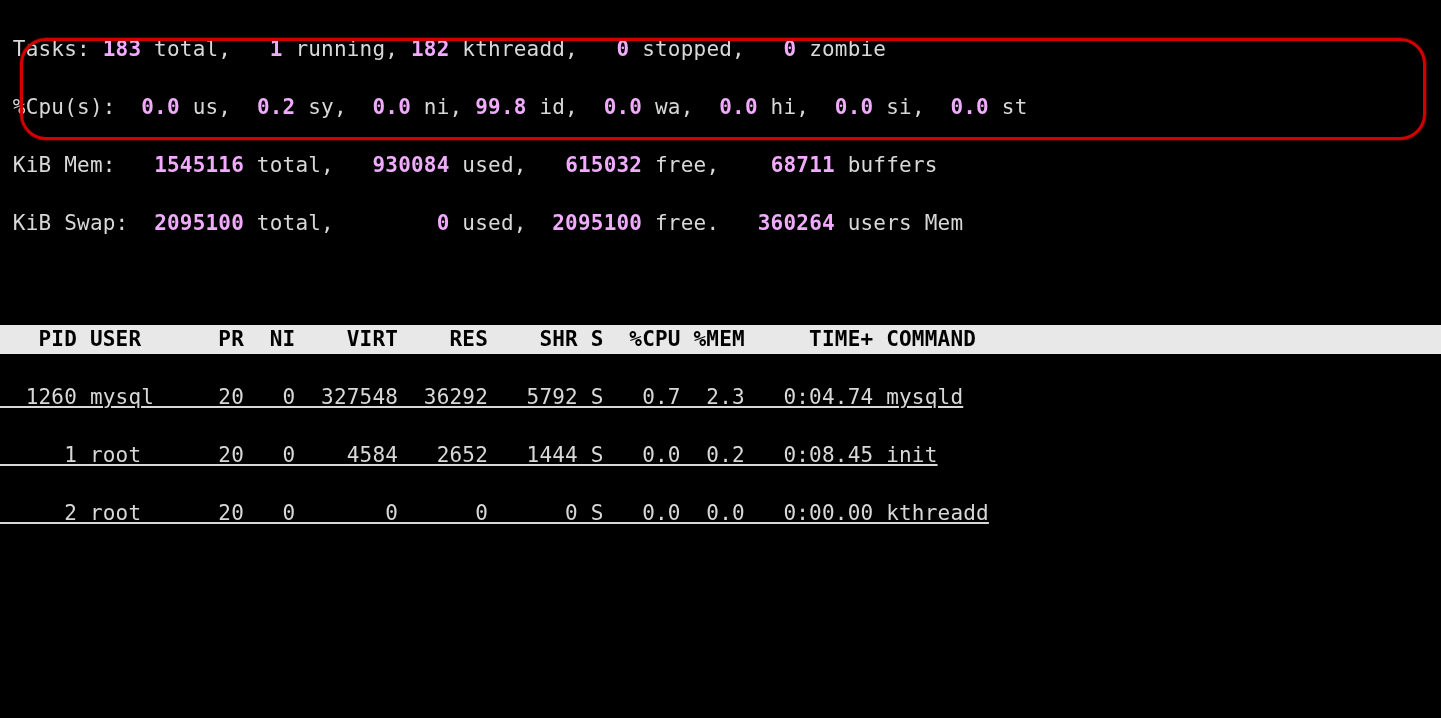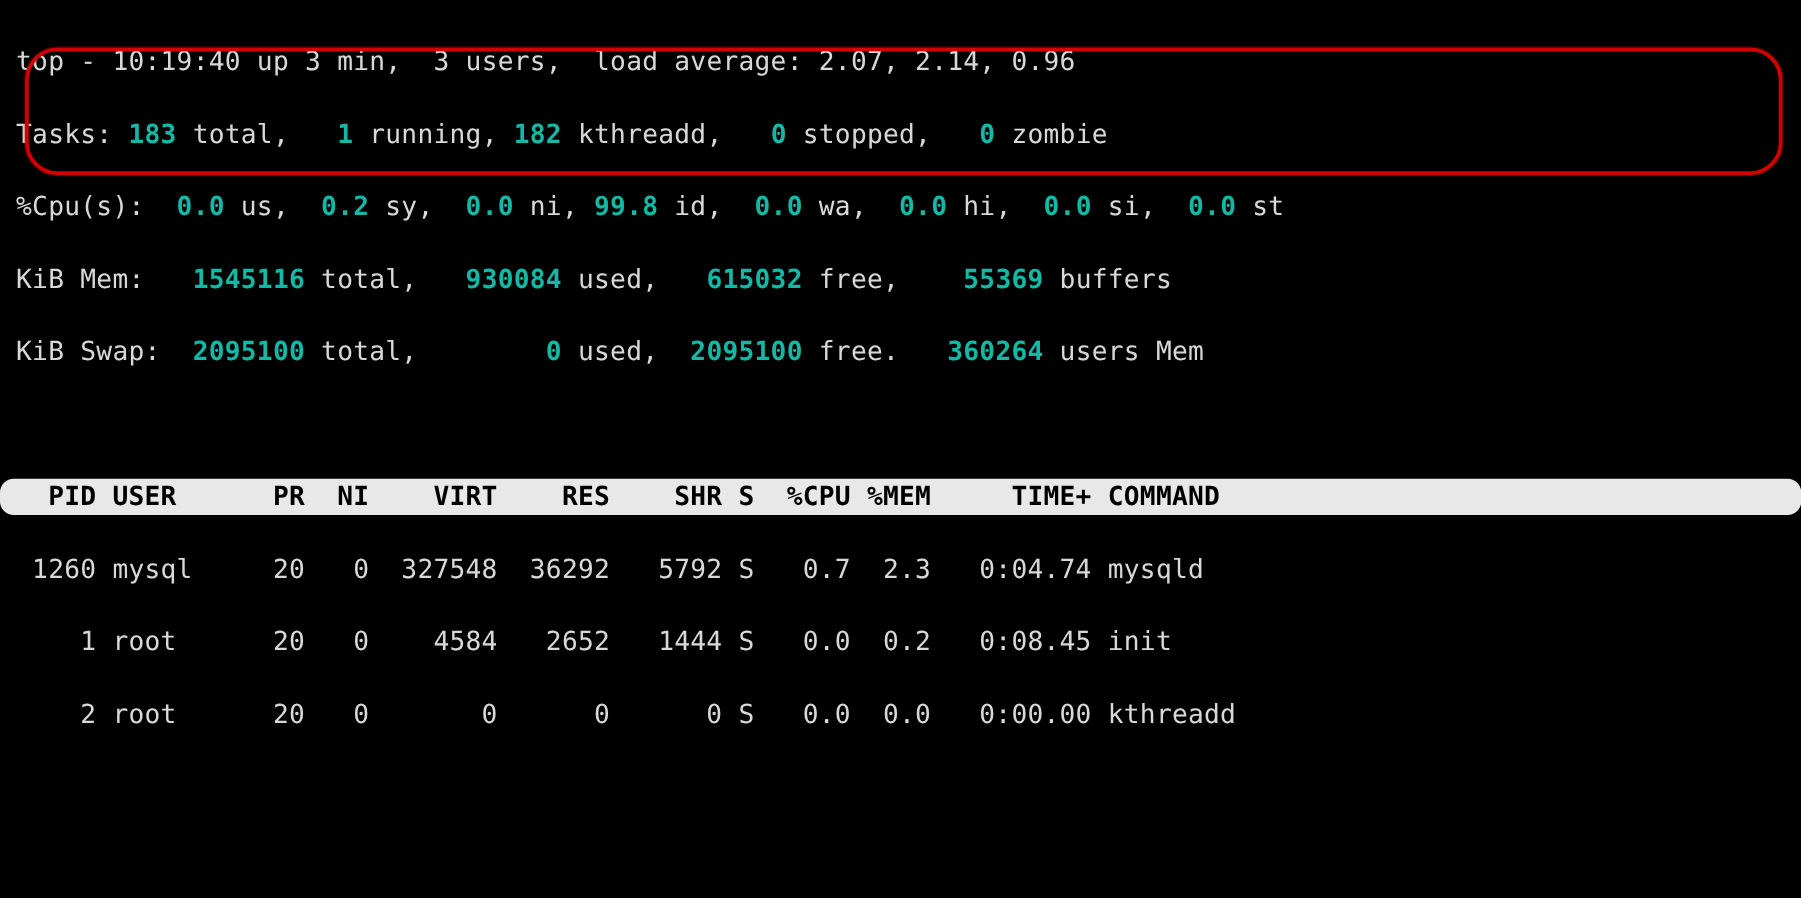"top - 10:19:40 up 3" span.line { html: <span><span> top - </span><span>10:19:40</span><span> up </span><span>3 min</span><span>, </span><span>3 users</span><span>, load average: </span><span>2.07, 2.14, 0.96</span></span> -> none }
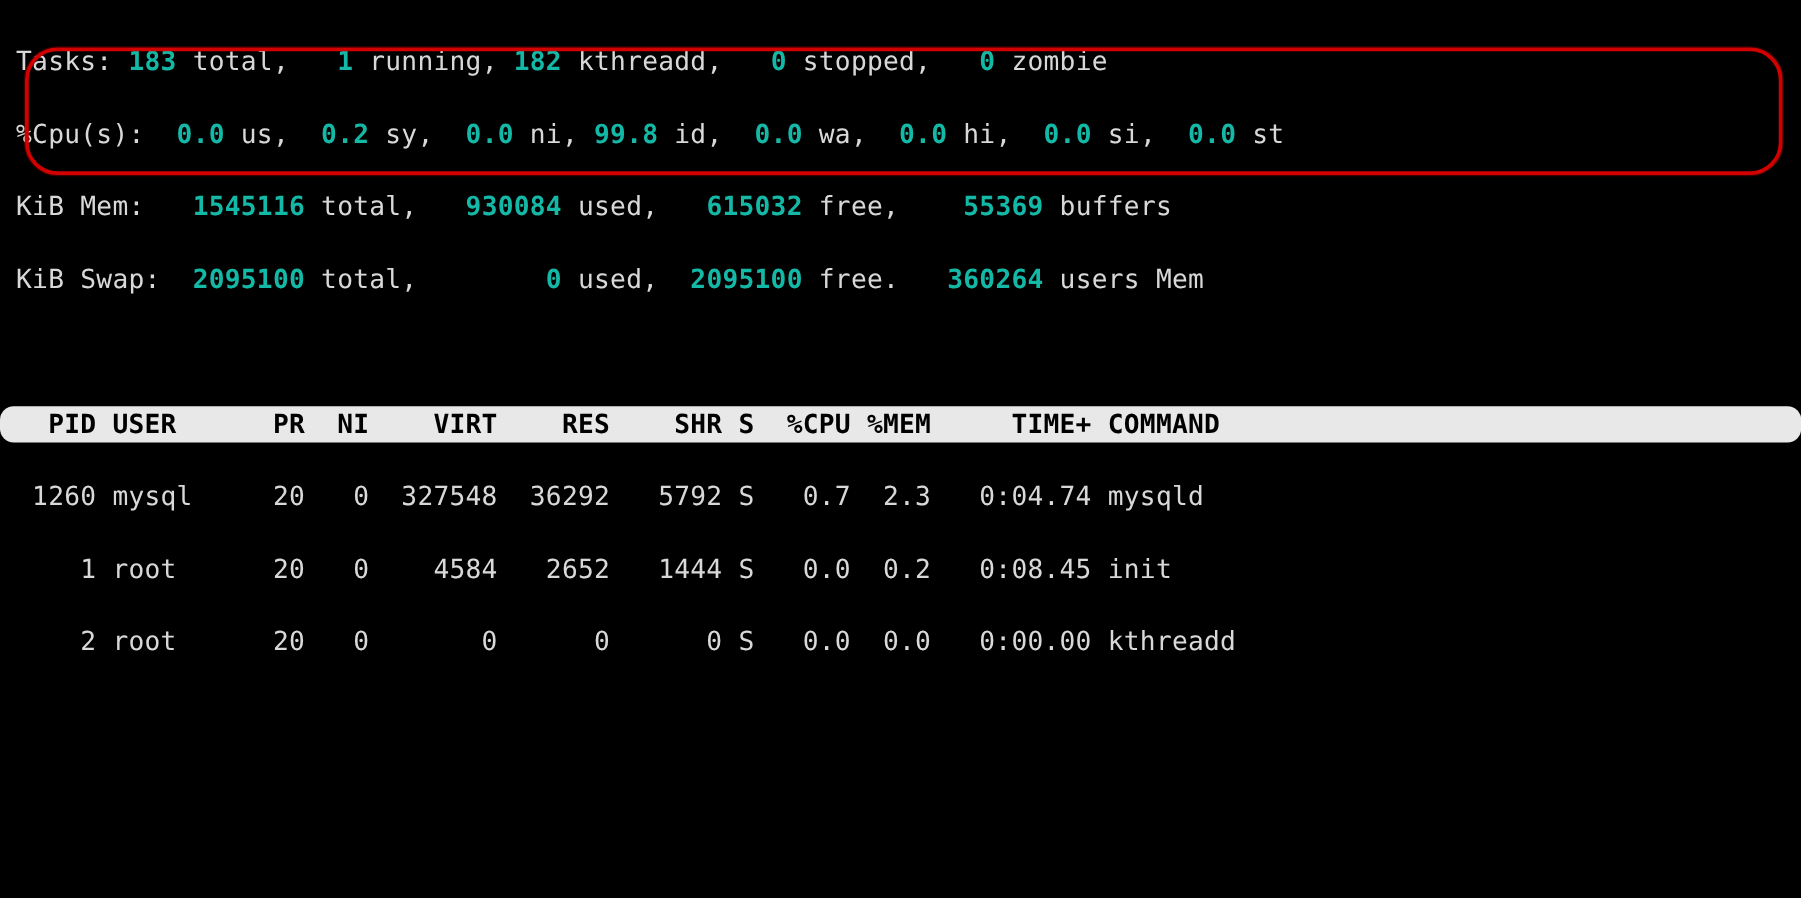"183" .bold { color: #14b8a6 -> #f0abfc }
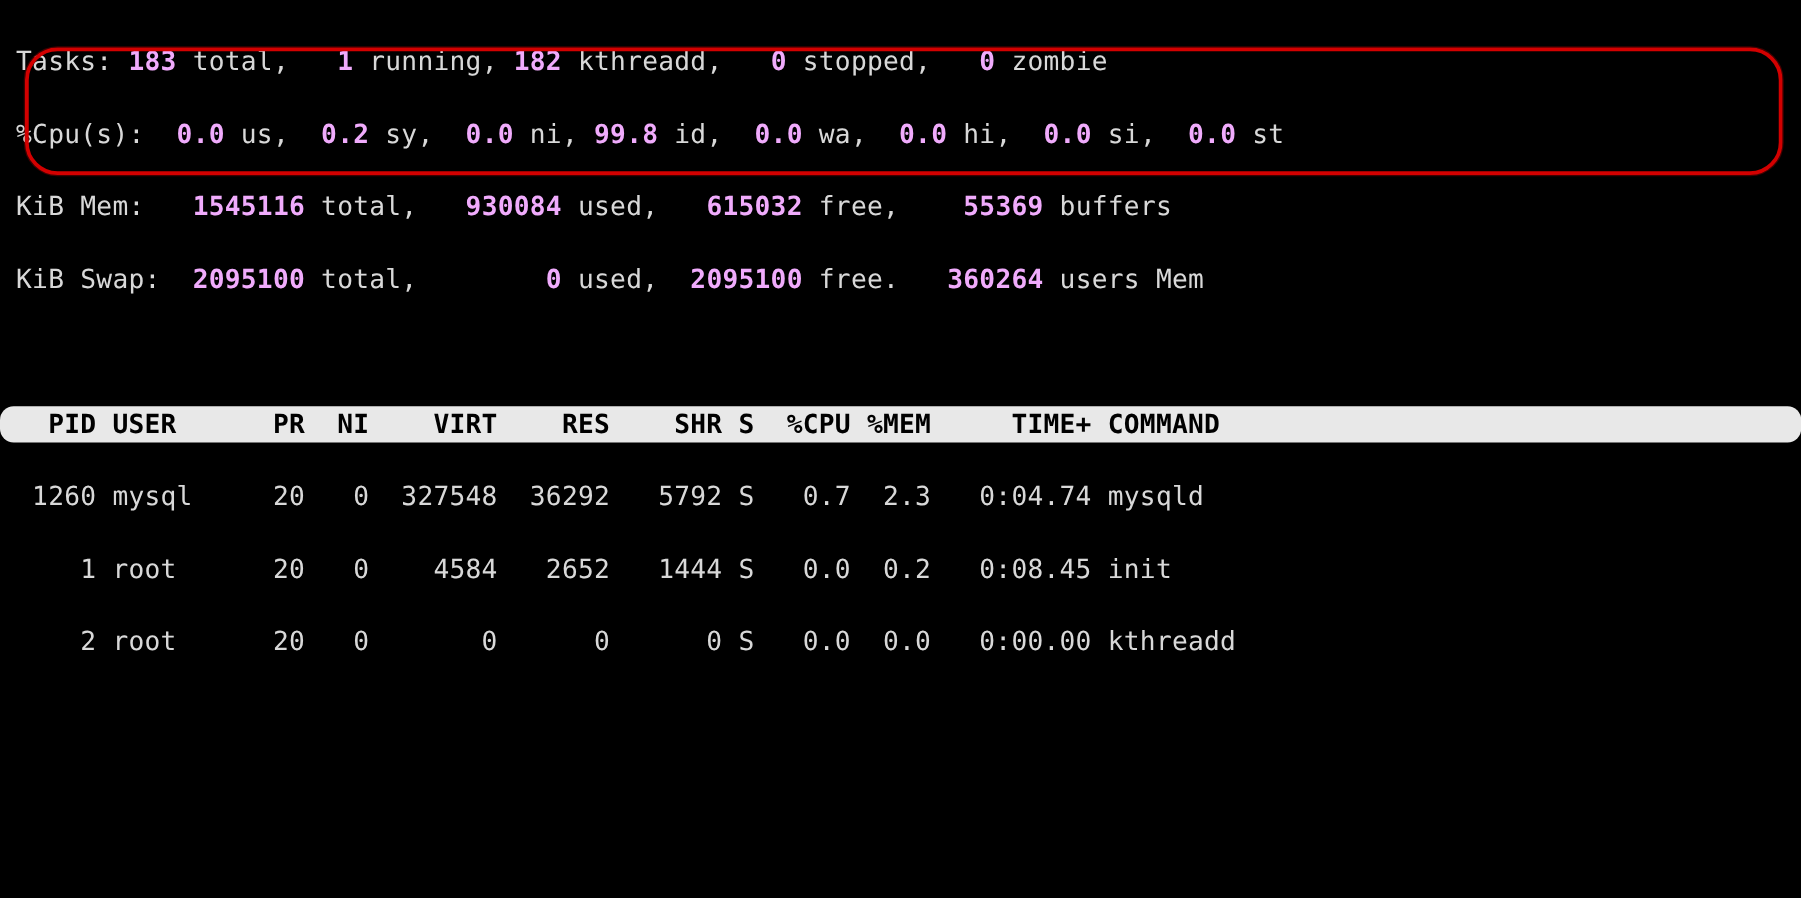"55369" span.bold { text: 55369 -> 68711 }
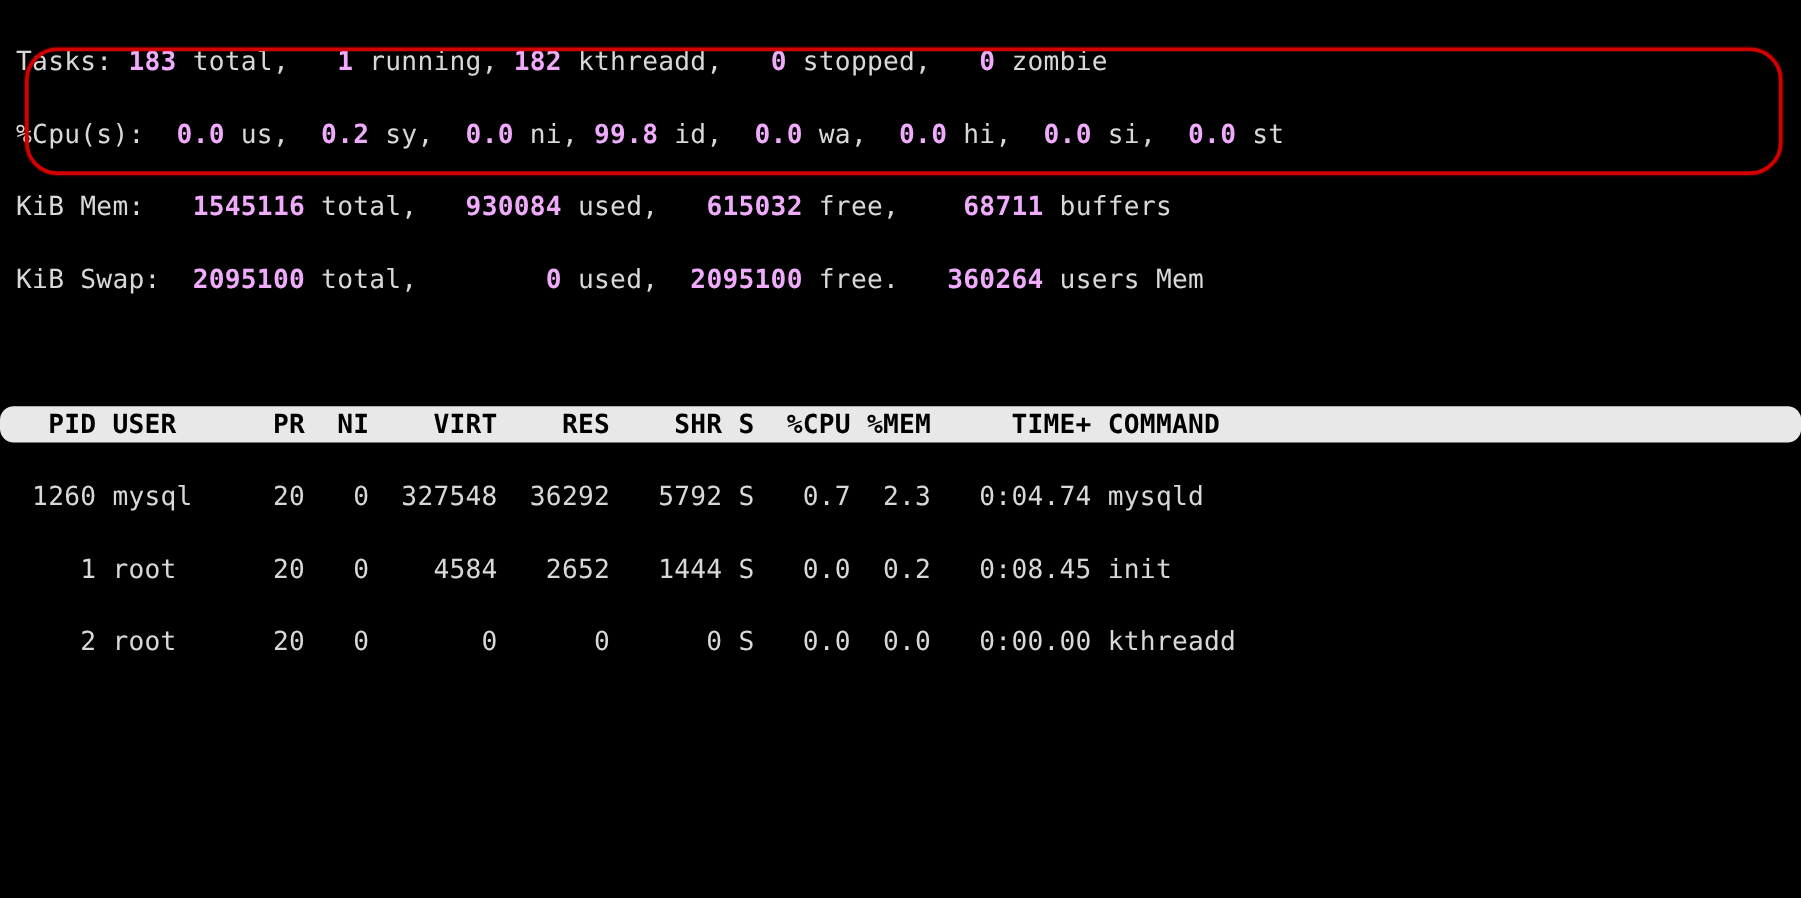"PID USER PR NI VIRT" .hdr { border-radius: 11px -> none }
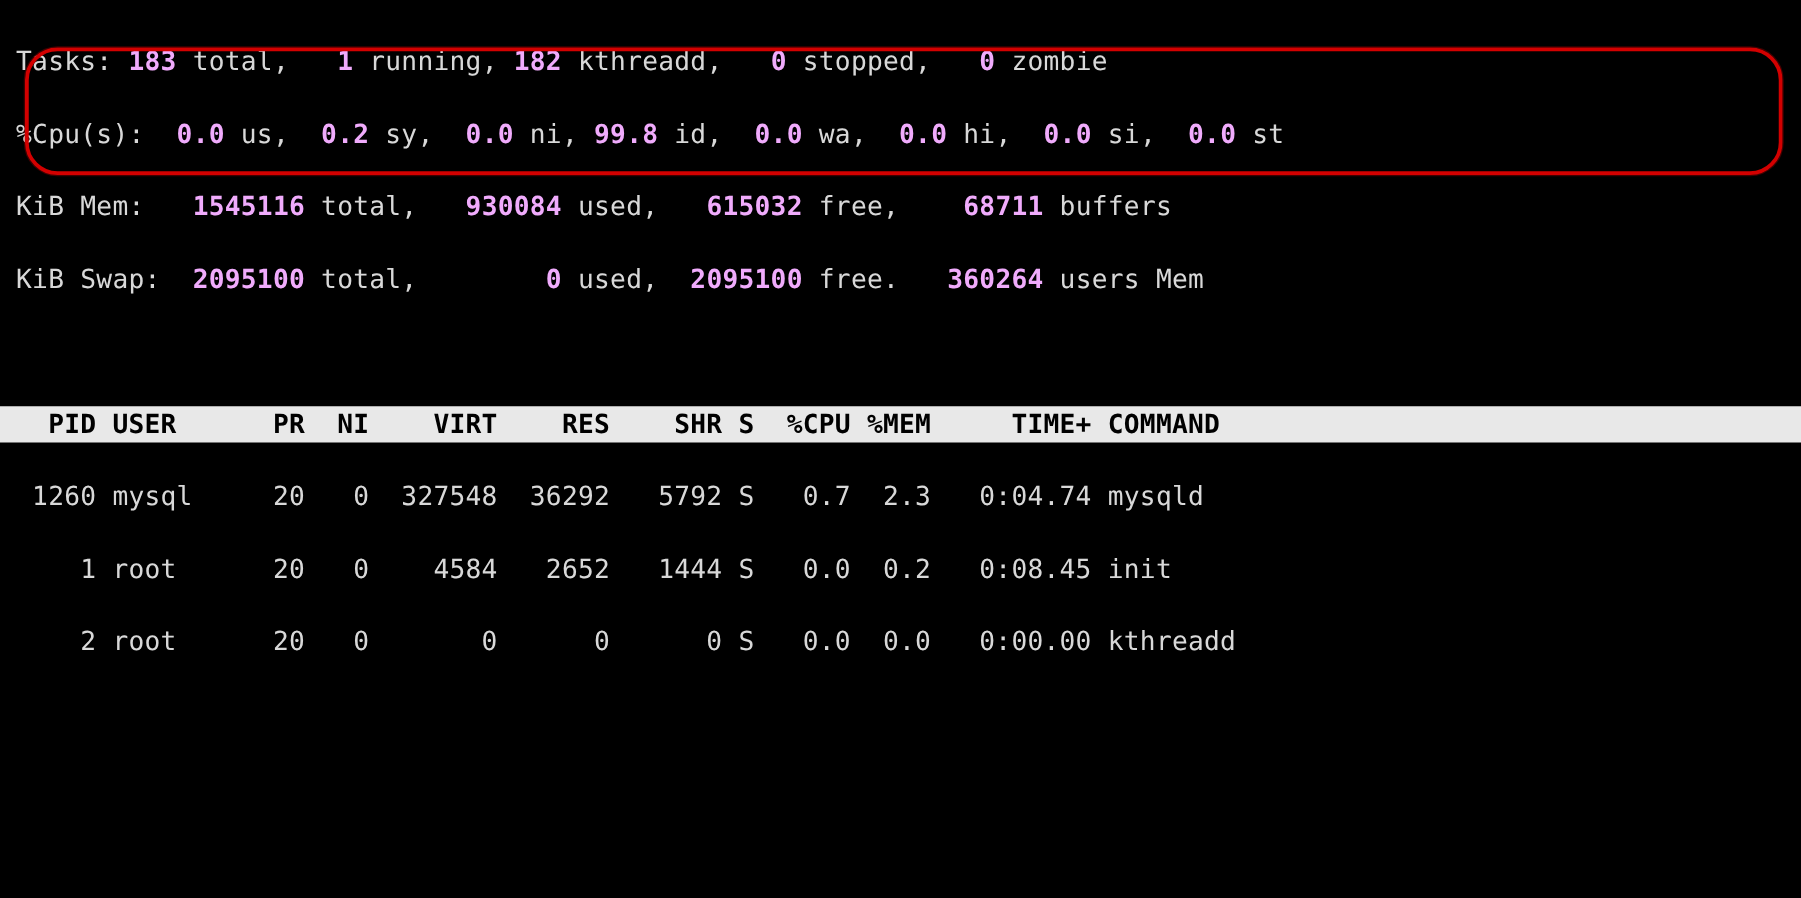"1260 mysql 20 0 327548" .row { text-decoration: none -> underline }
